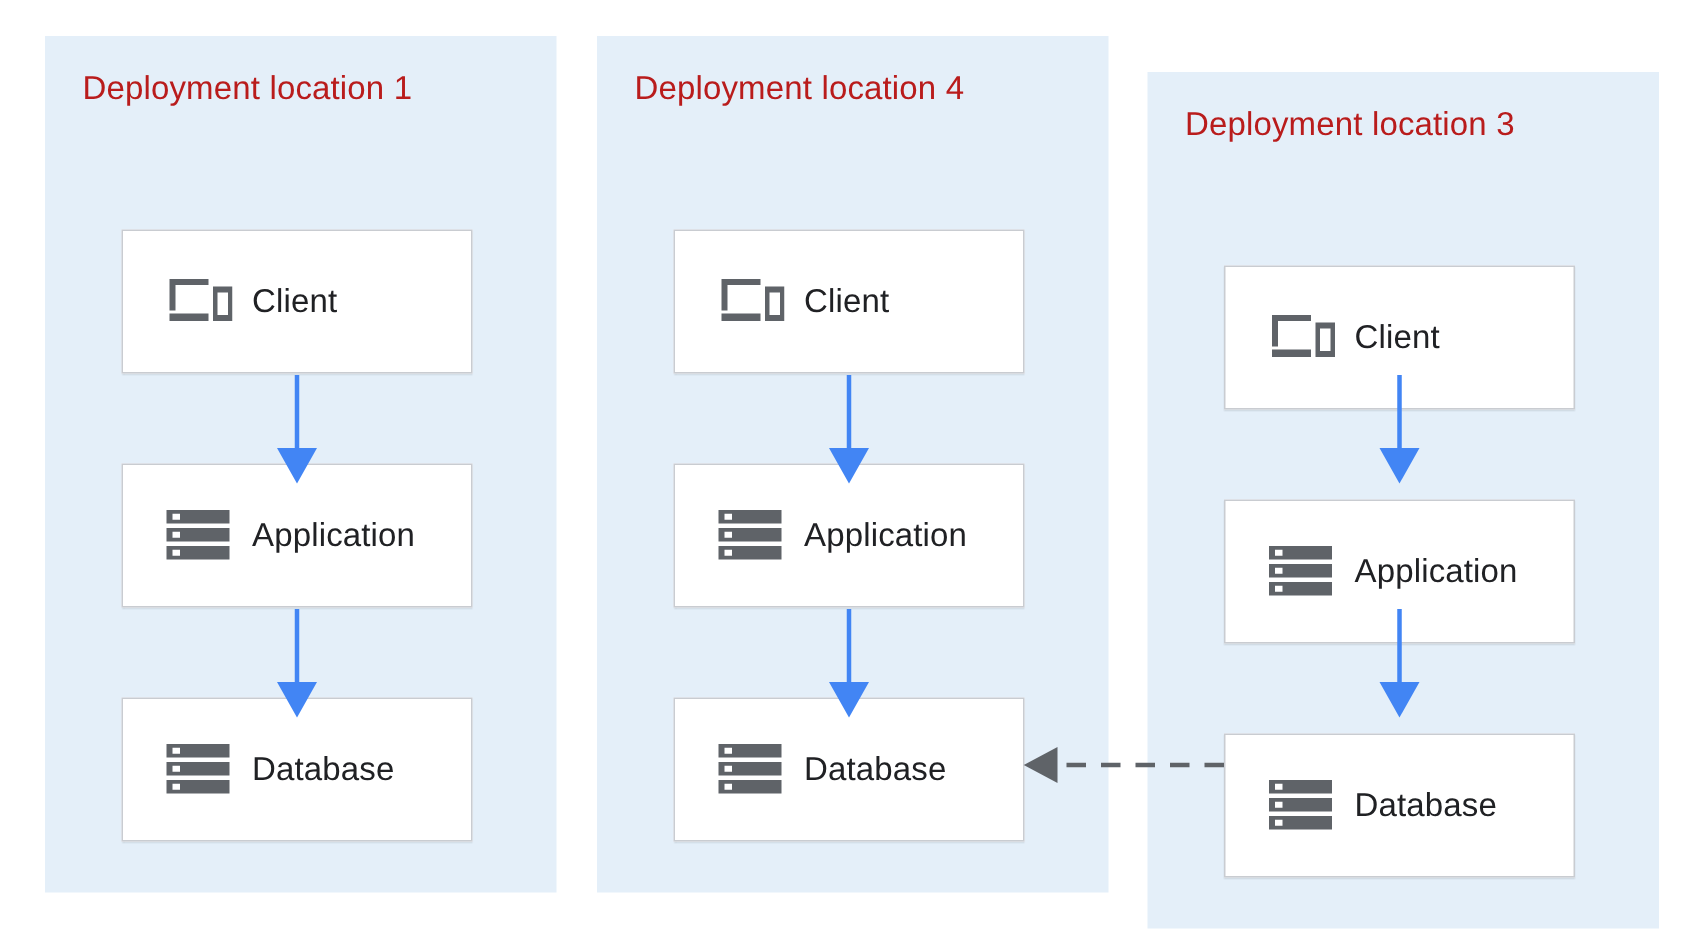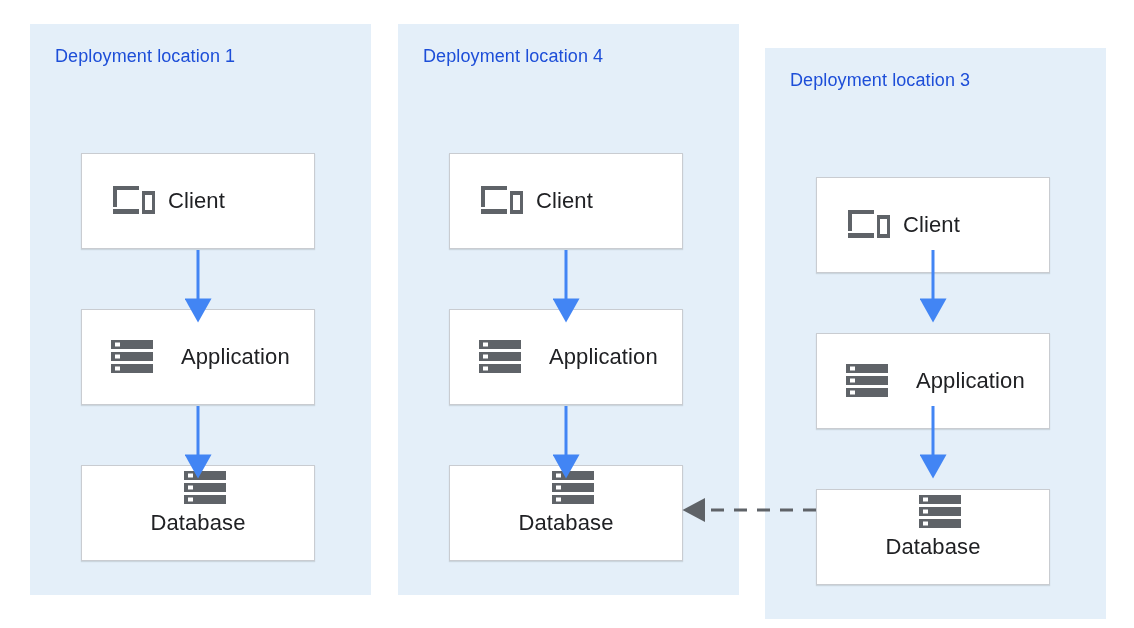"Deployment location 1" .panel-title { color: #1d4ed8 -> #b91c1c; font-size: 18px -> 22px }
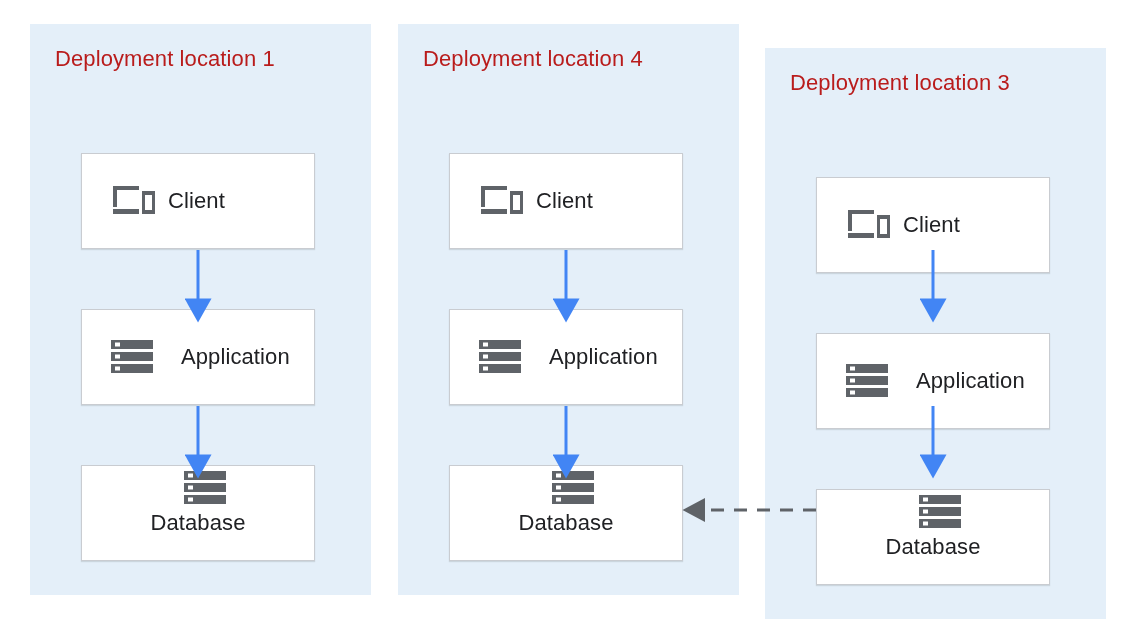"Application" .node-app { gap: 13px -> none }
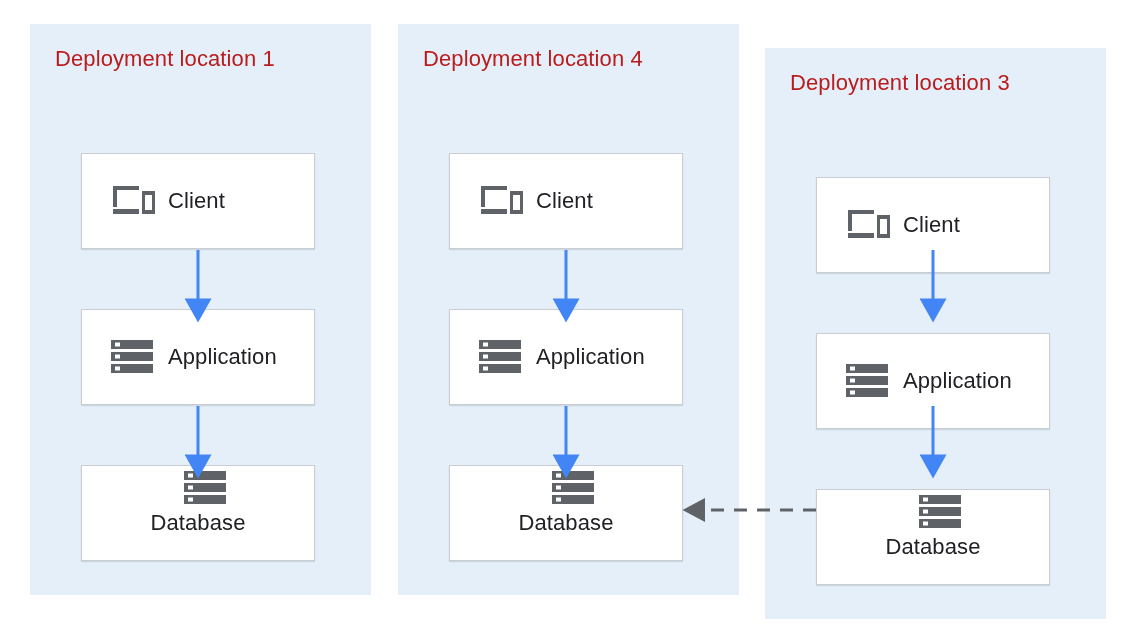"Database" .node-db { flex-direction: column -> none }
